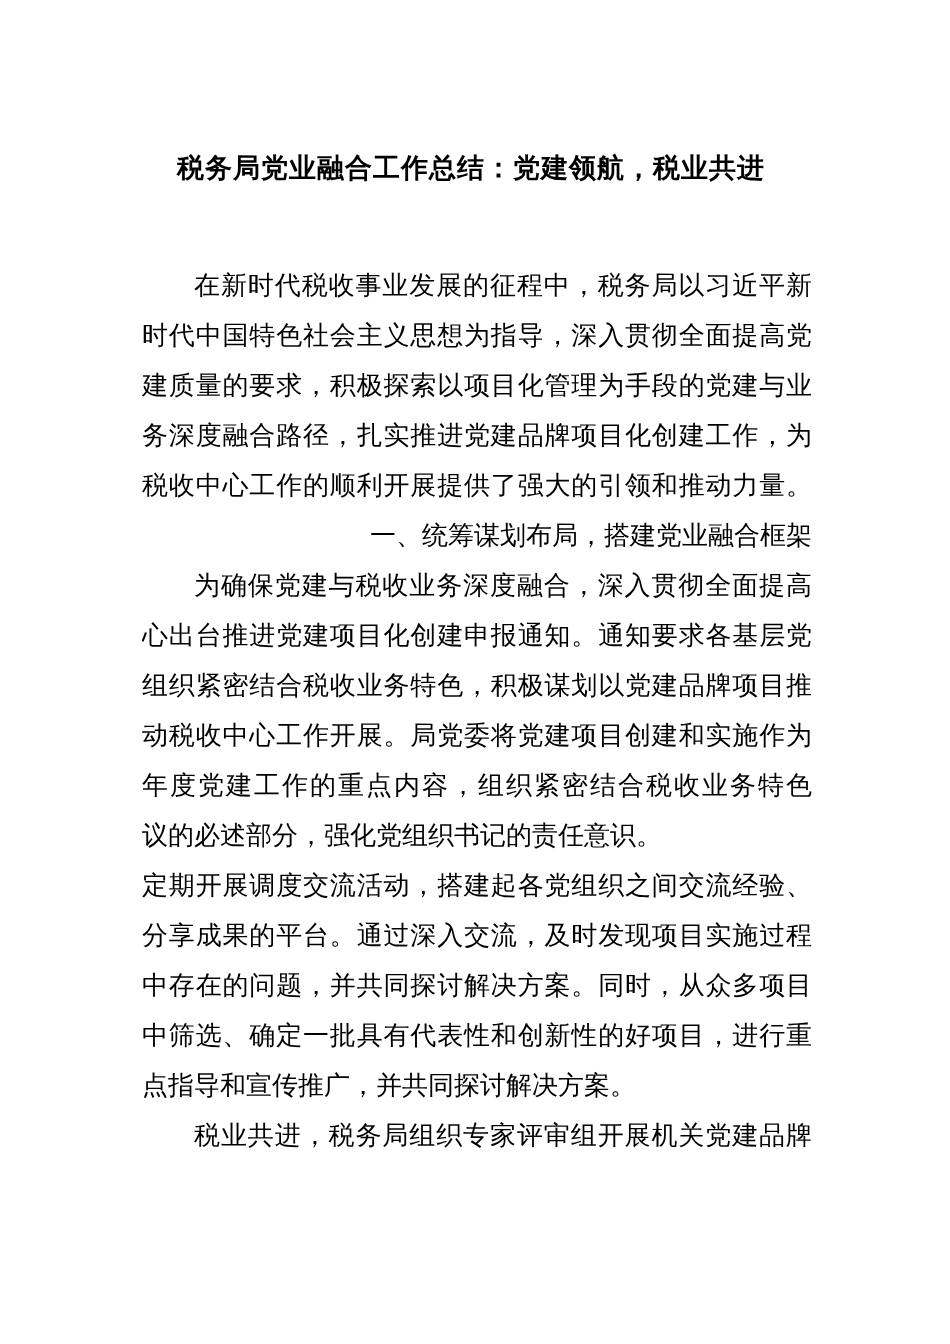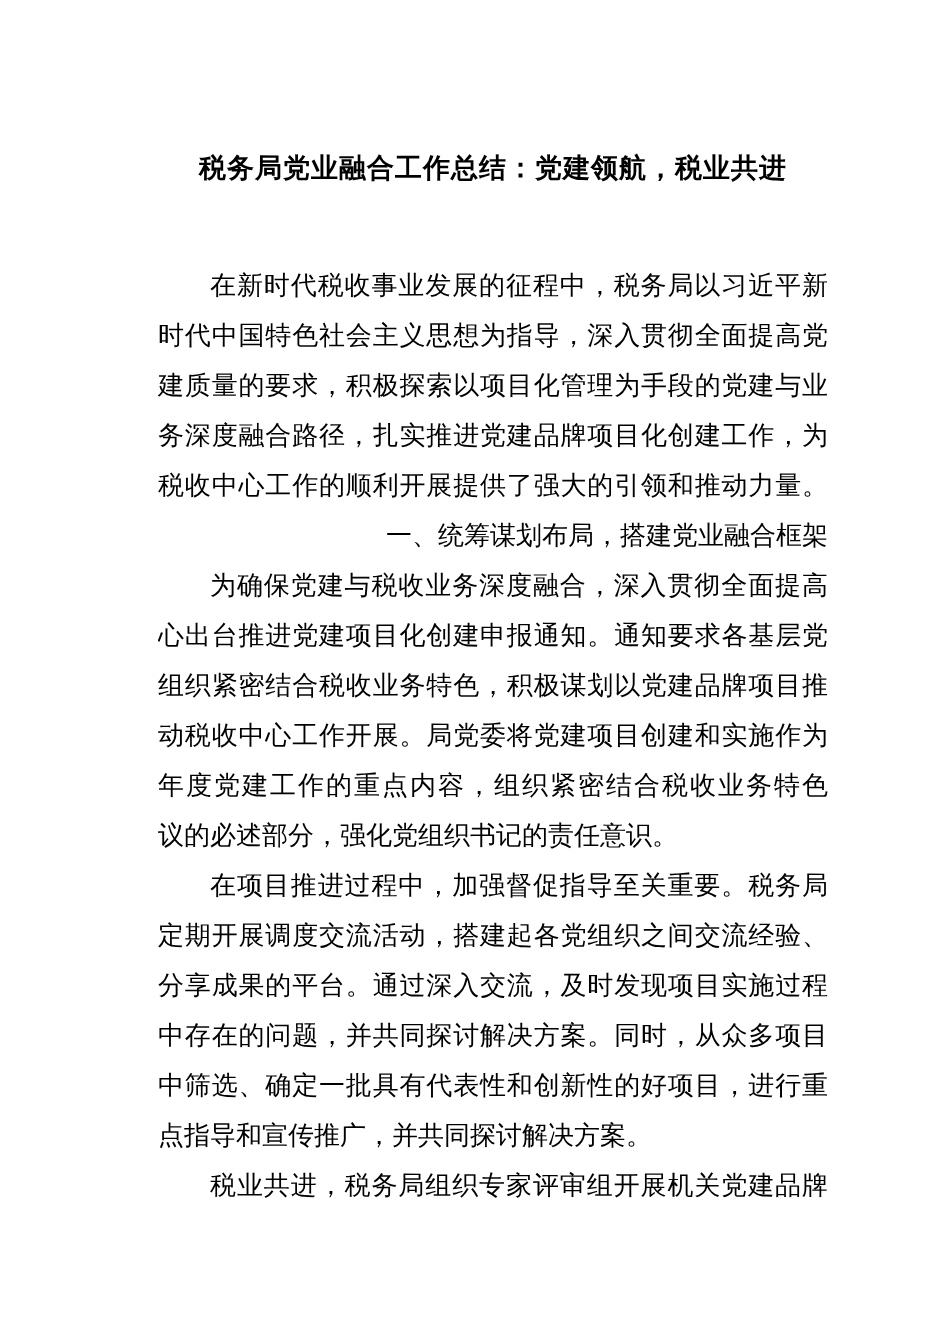"税务局党业融合工作总结：党建领航，税业共进" .doc-title { left: 158px -> 136px }
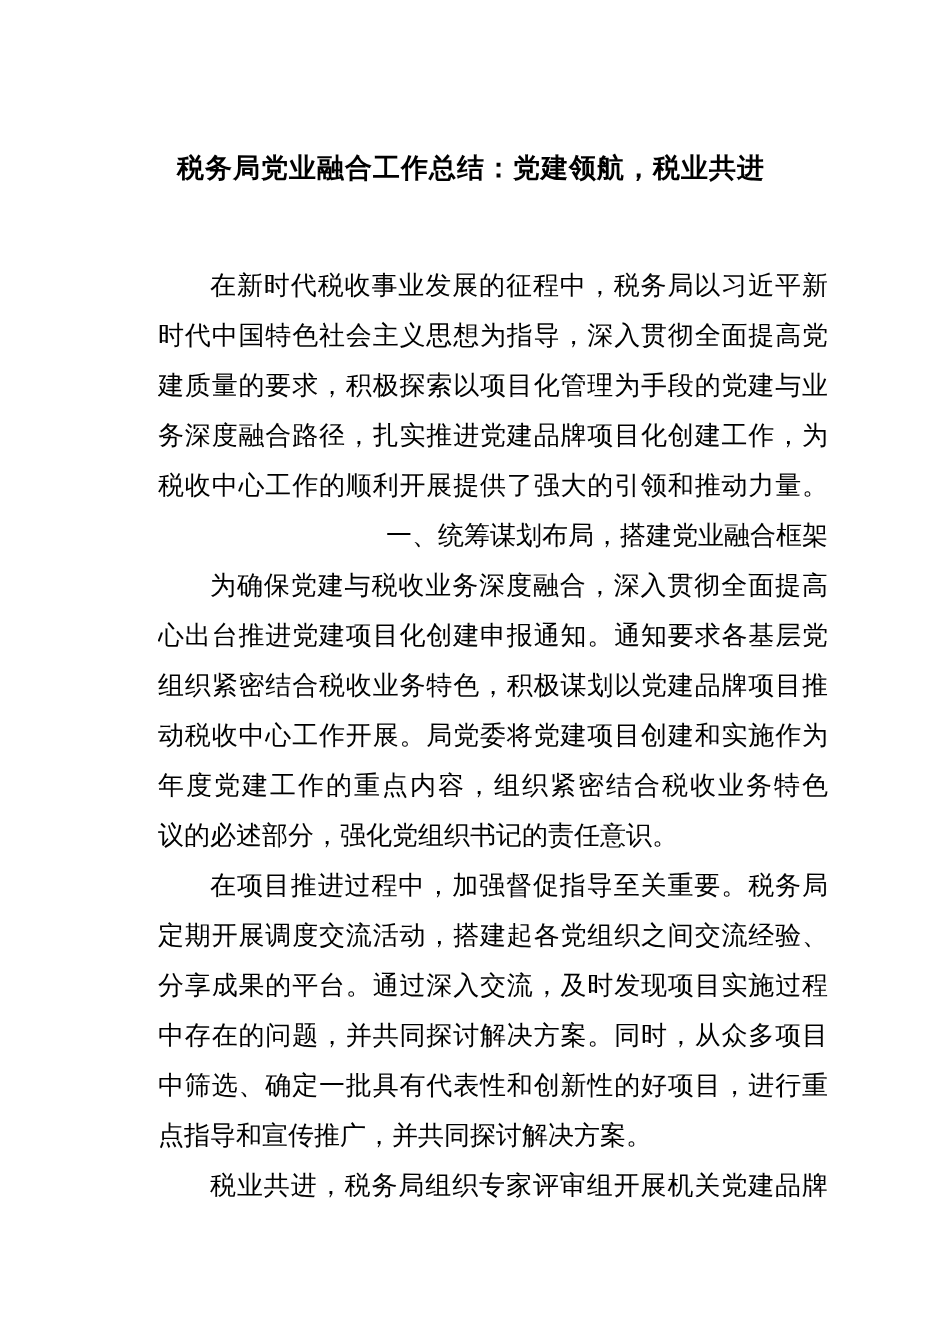"在新时代税收事业发展的征程中，税务局以习近平新" .doc-body { left: 158px -> 142px }
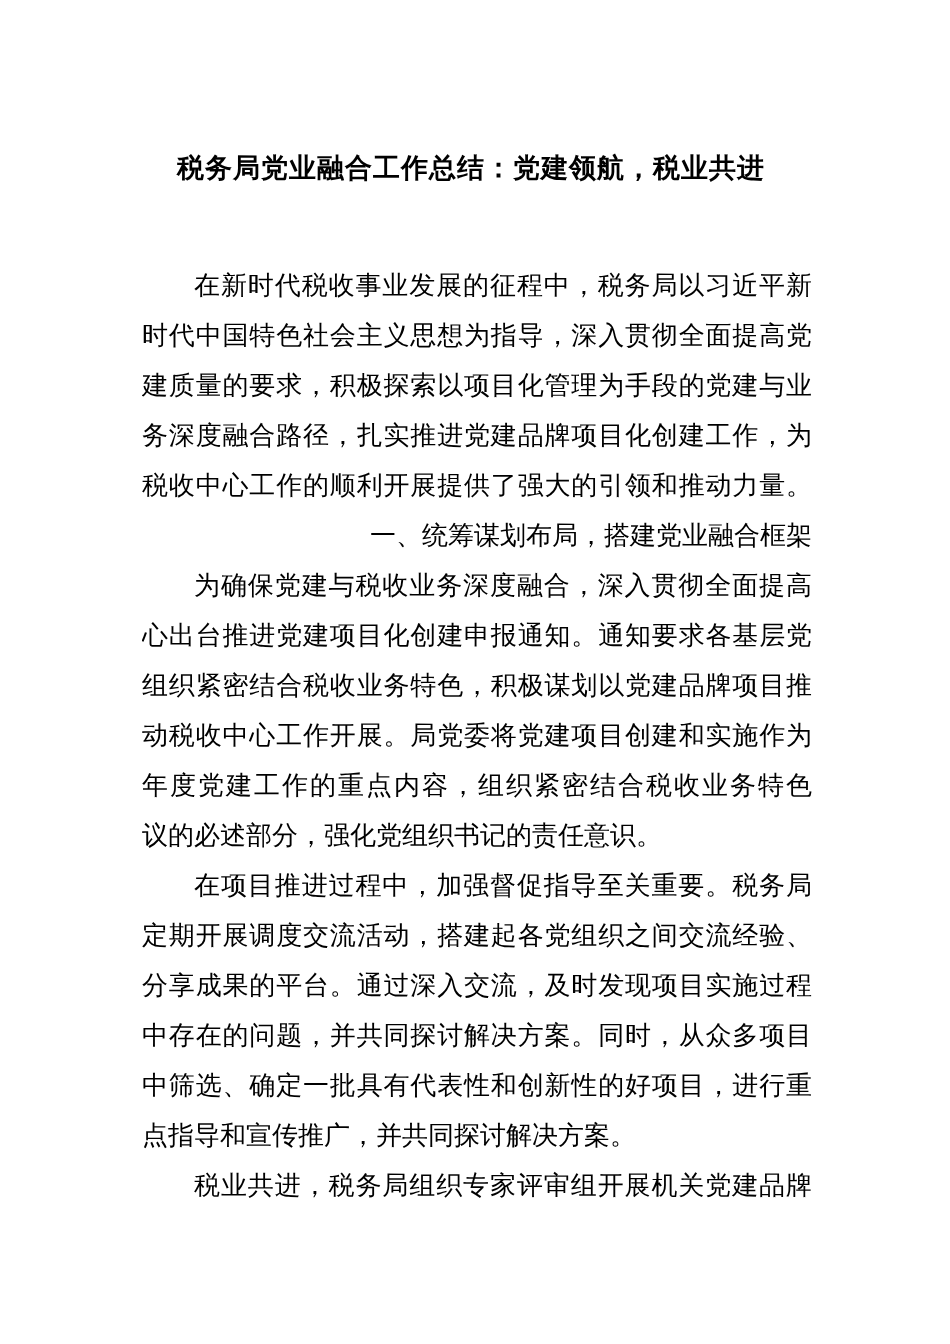"在项目推进过程中，加强督促指导至关重要。税务局" div.line { html: <div>在项目推进过程中，加强督促指导至关重要。税务局</div> -> none }
